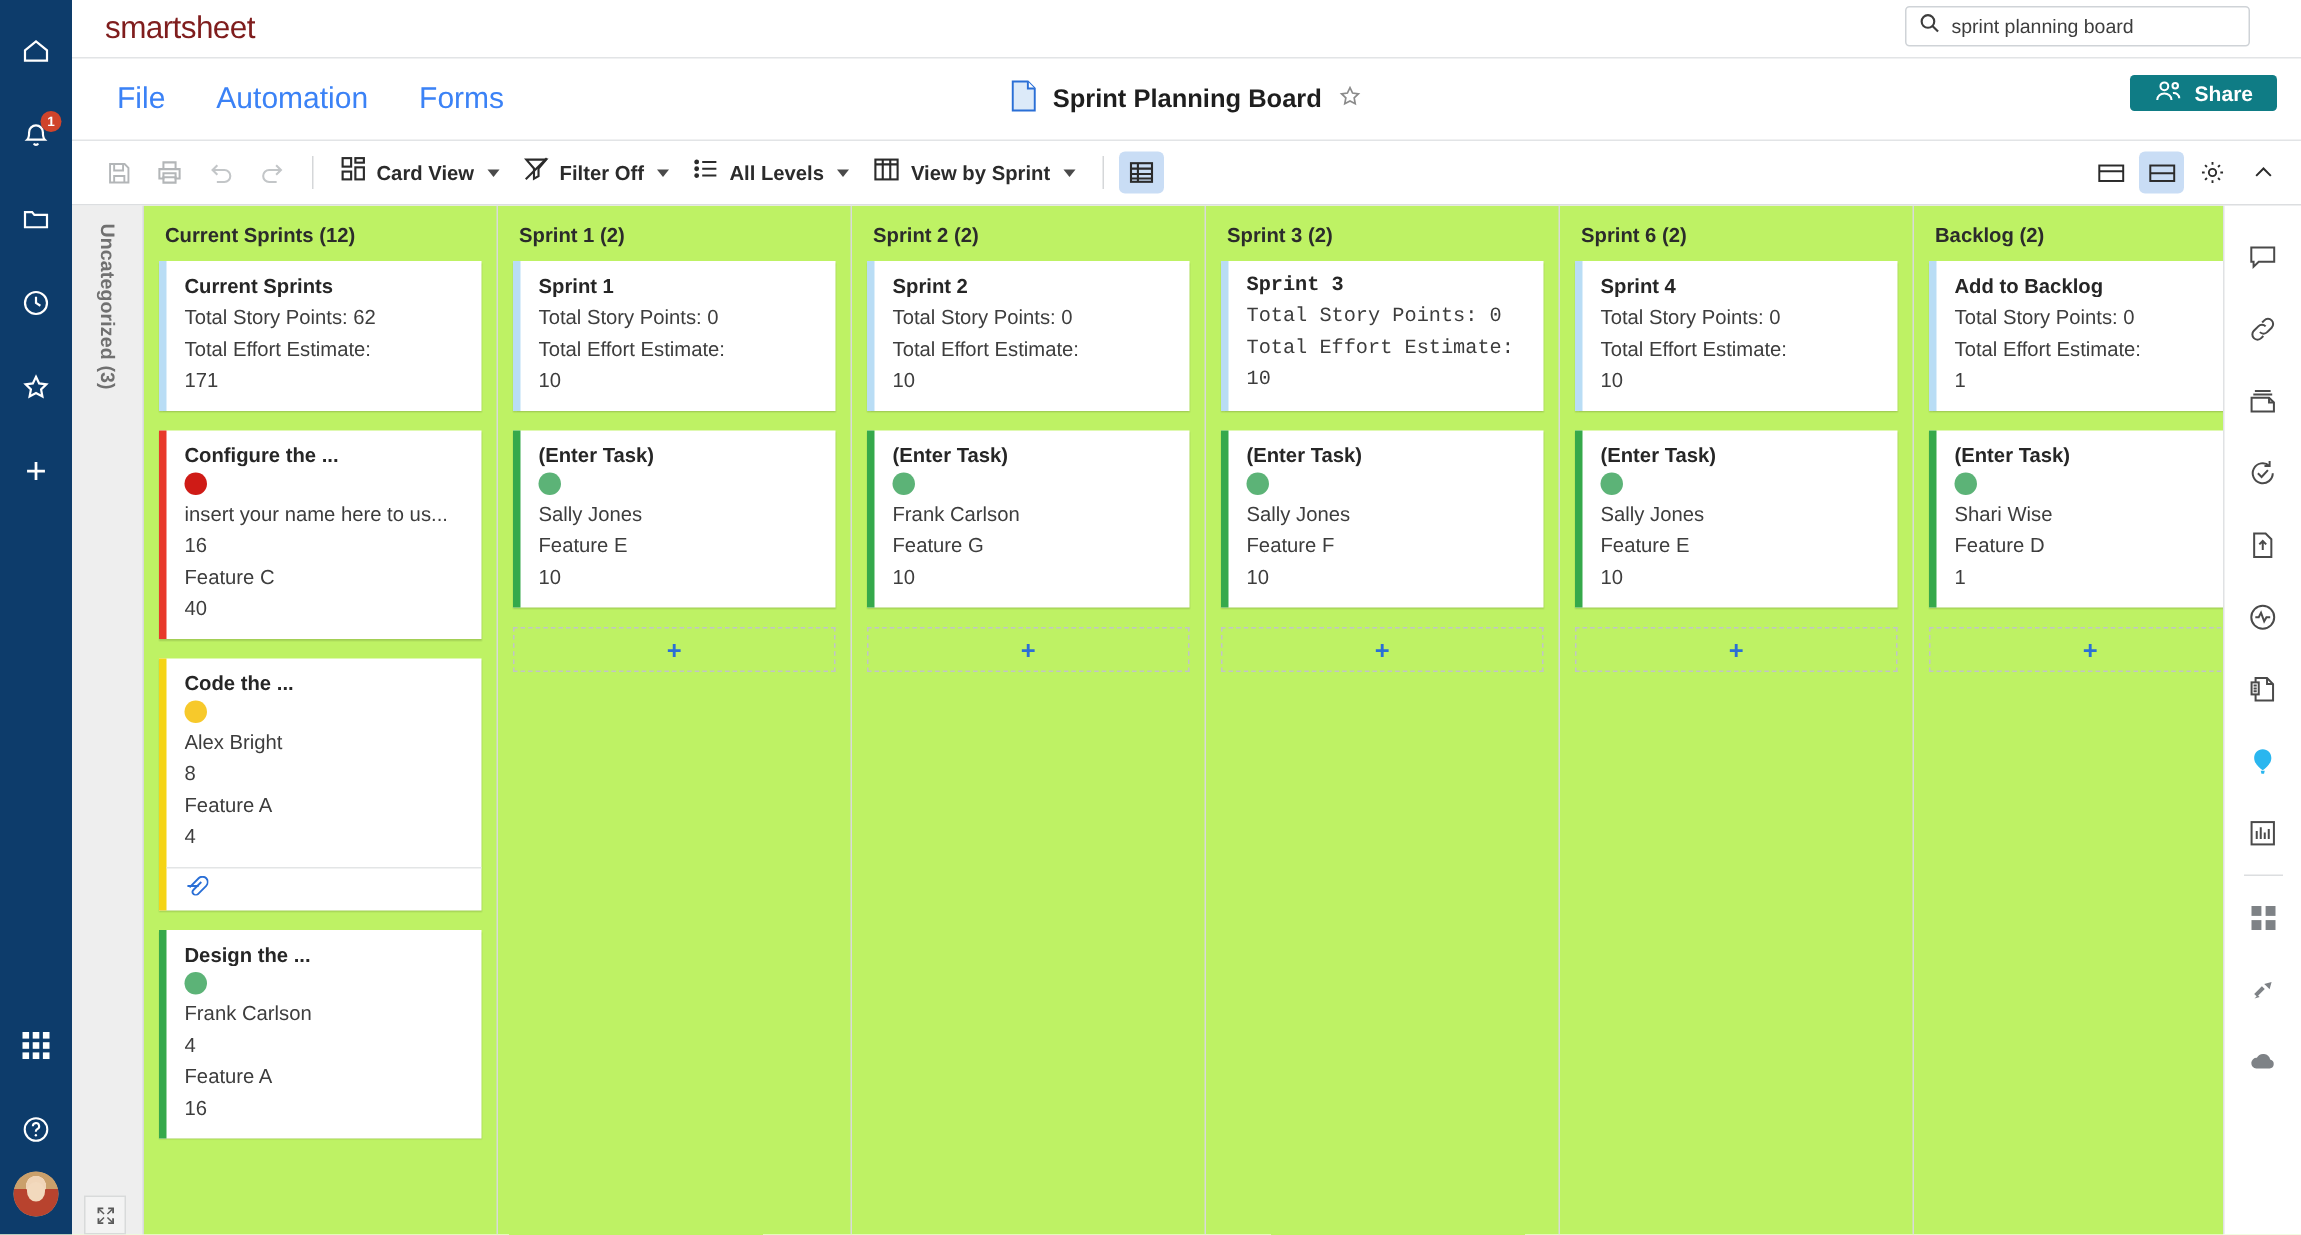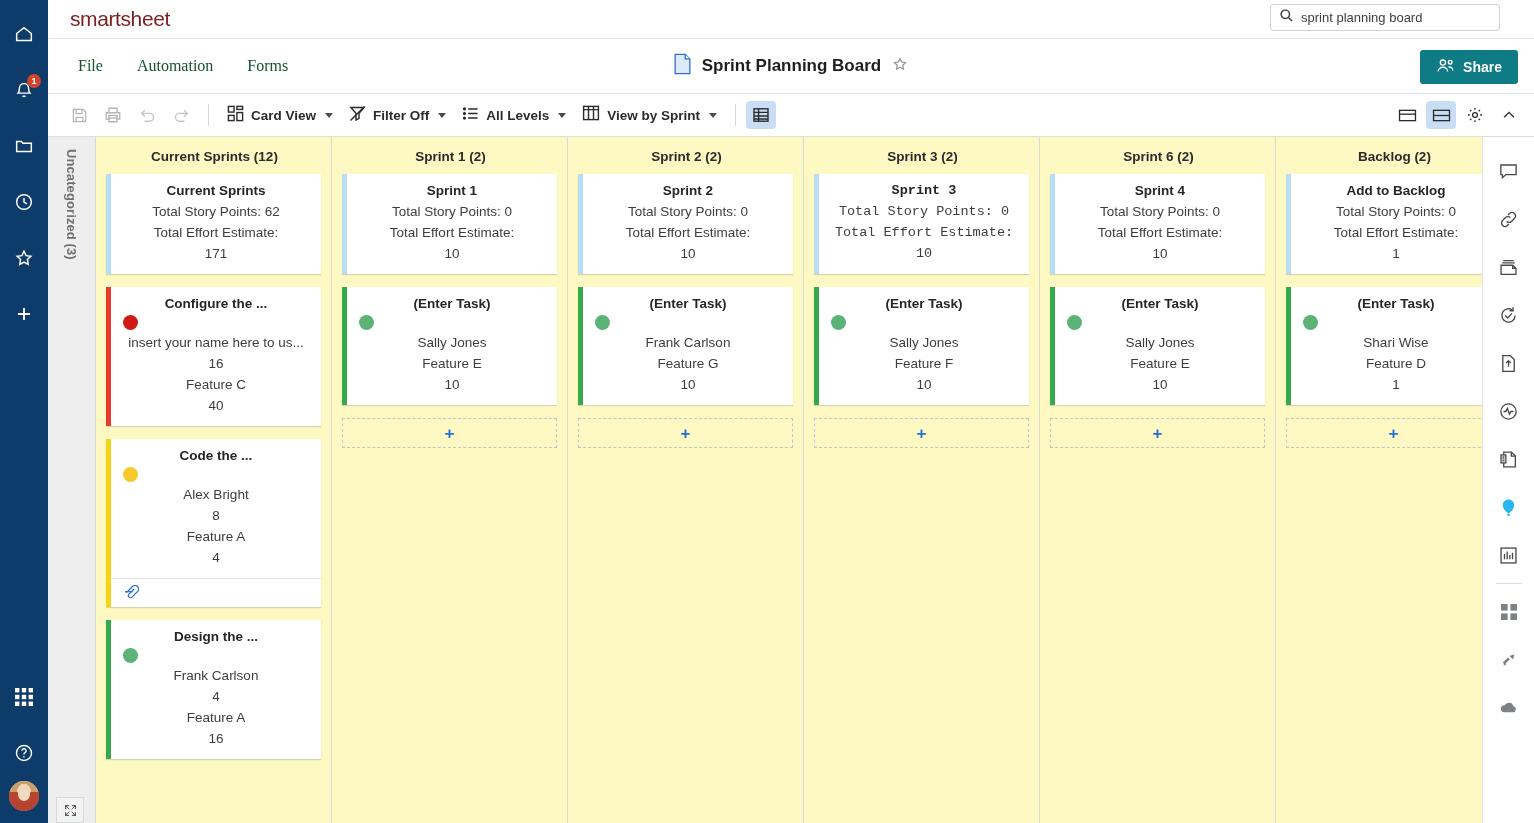"File" .menu-items div { color: #14532d -> #3b82f6; font-family: Liberation Serif, serif -> none; font-size: 16px -> 20px }
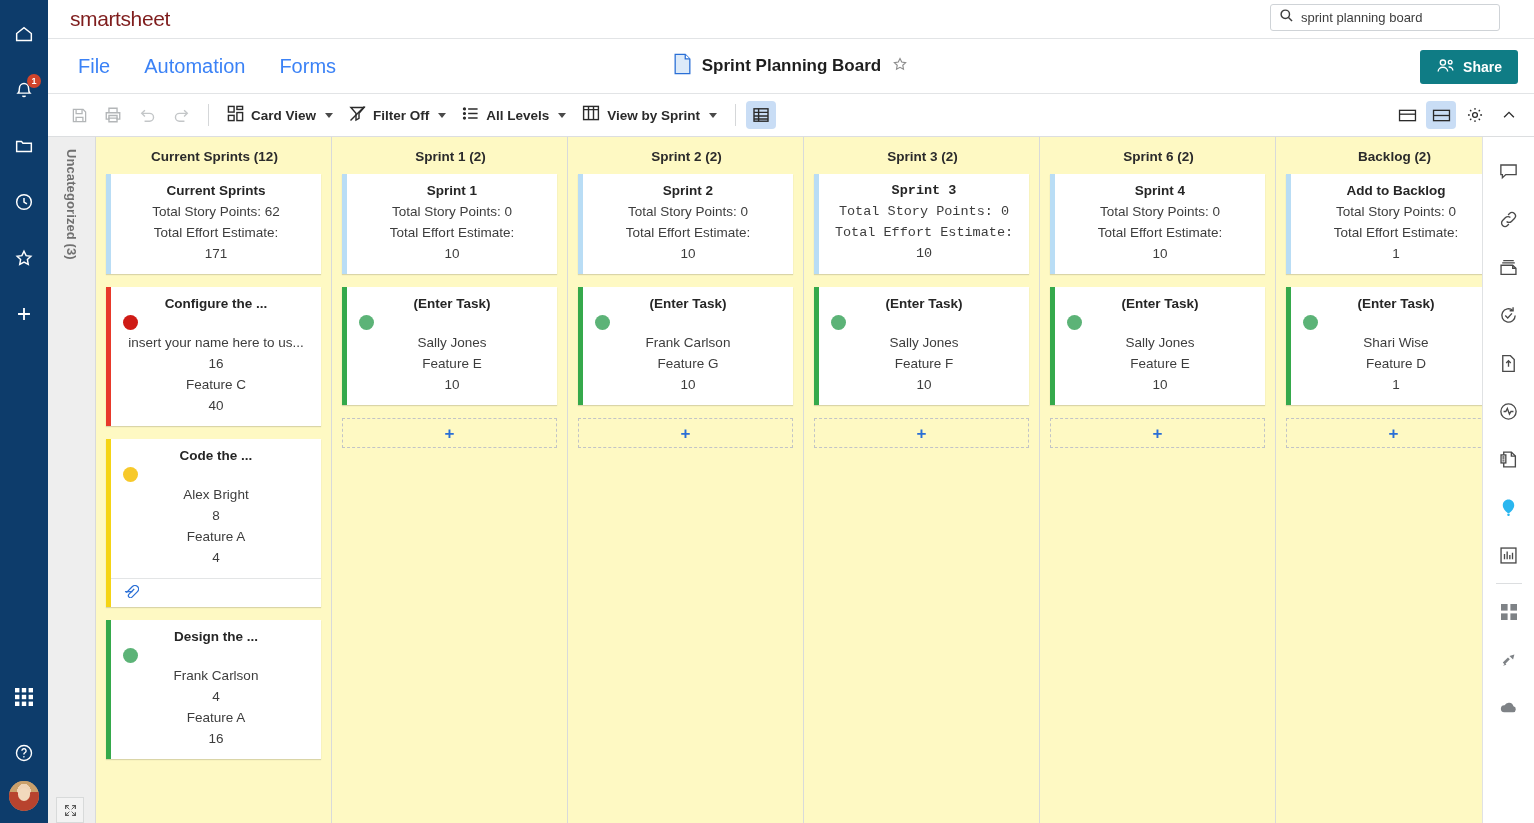"Share" .share-btn { height: 34px -> 24px }
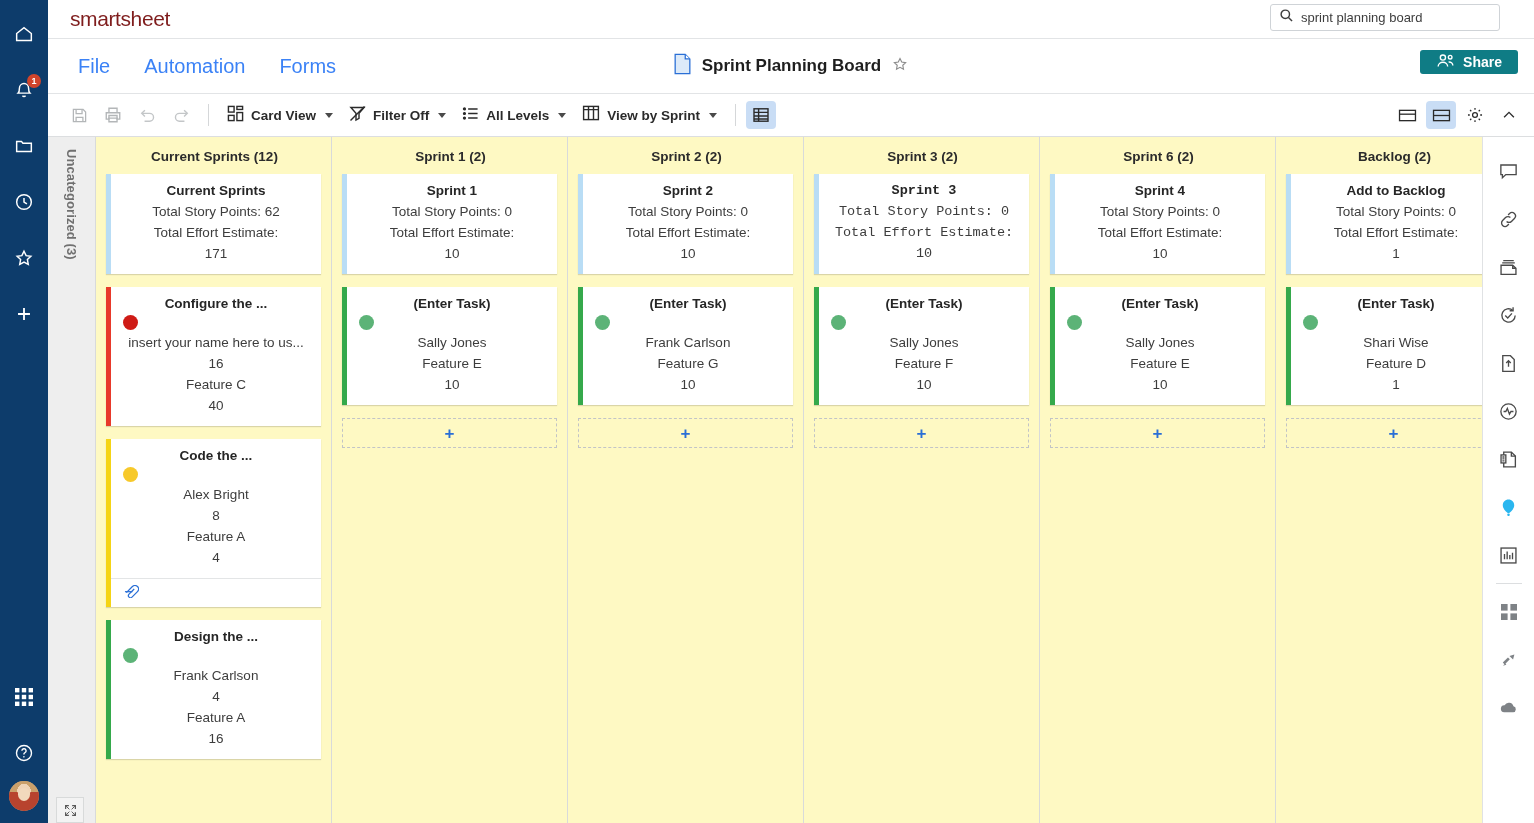"Current Sprints (12)" .board { background: #fef9c3 -> #bef264; text-align: center -> none }
